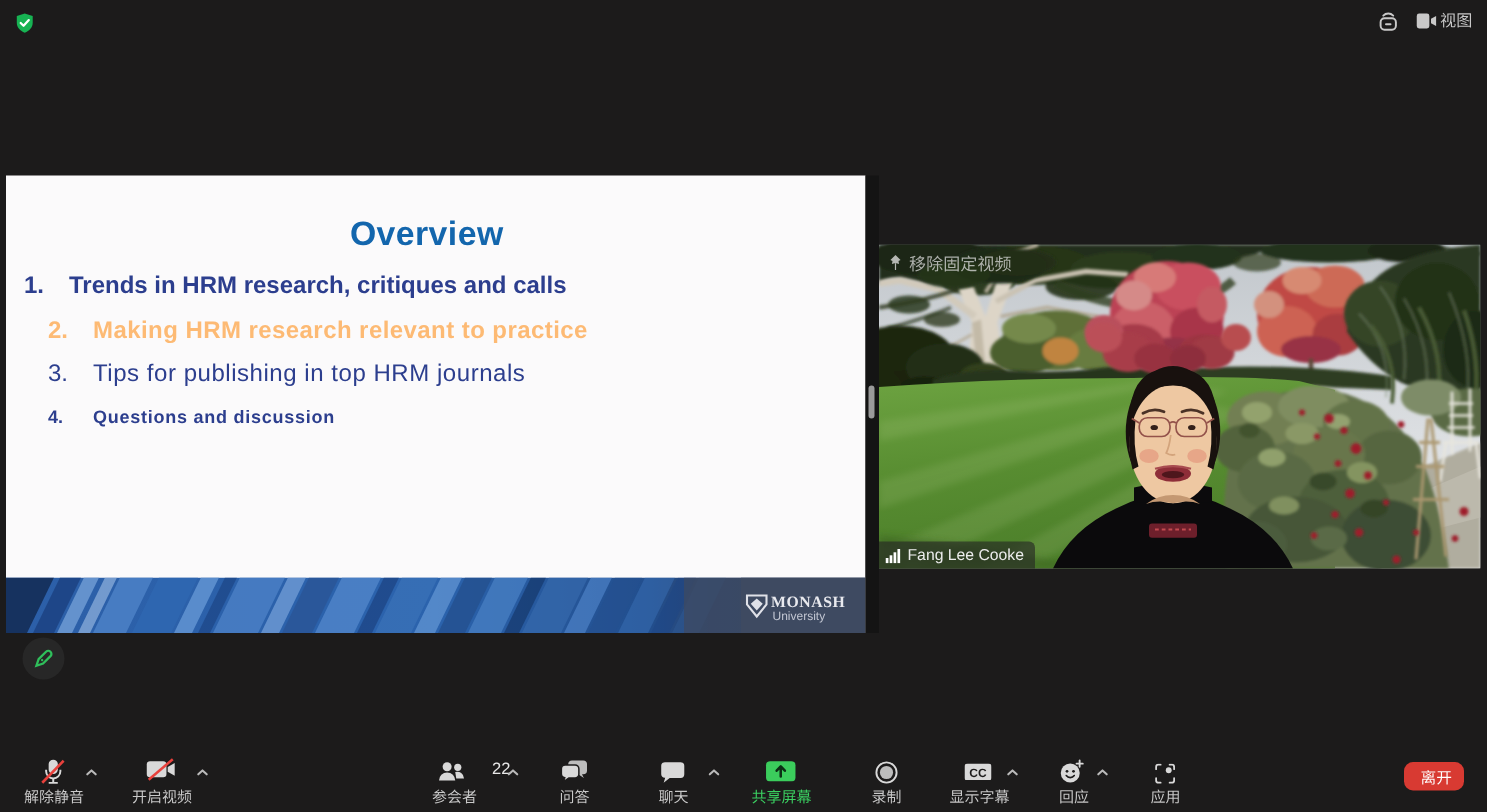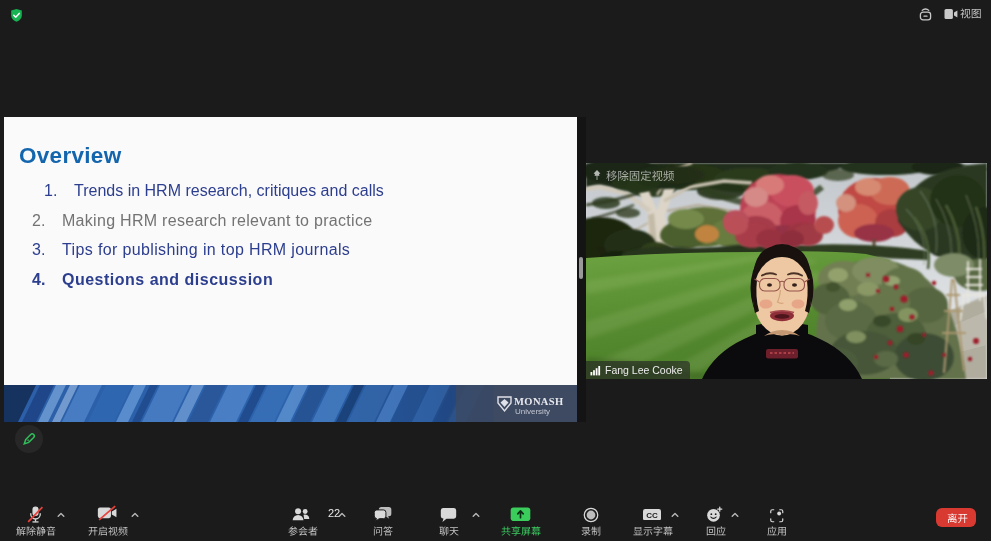"Overview" div.abs { left: 19px -> 4px; text-align: left -> center }
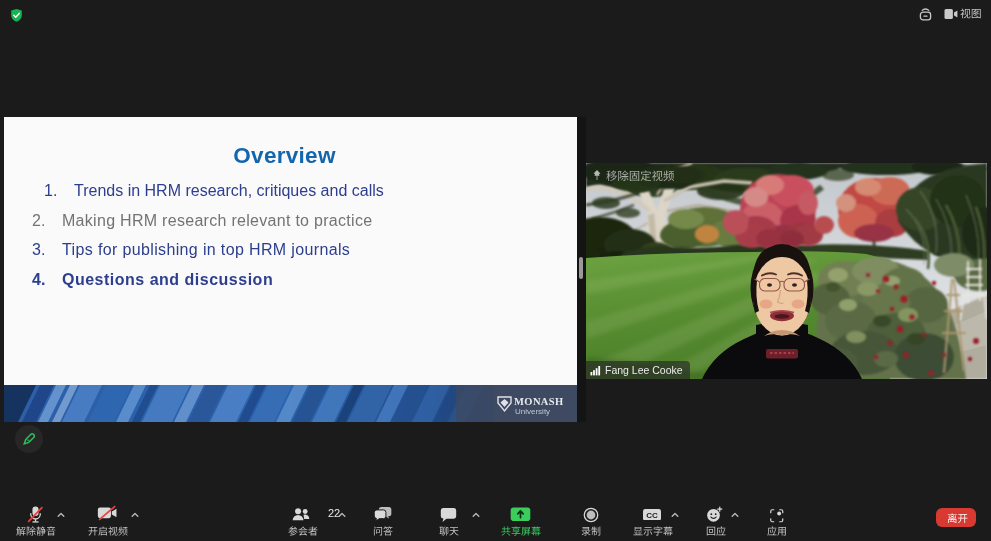"1. Trends in HRM research," div.abs { font-weight: normal -> bold; left: 44px -> 16px }
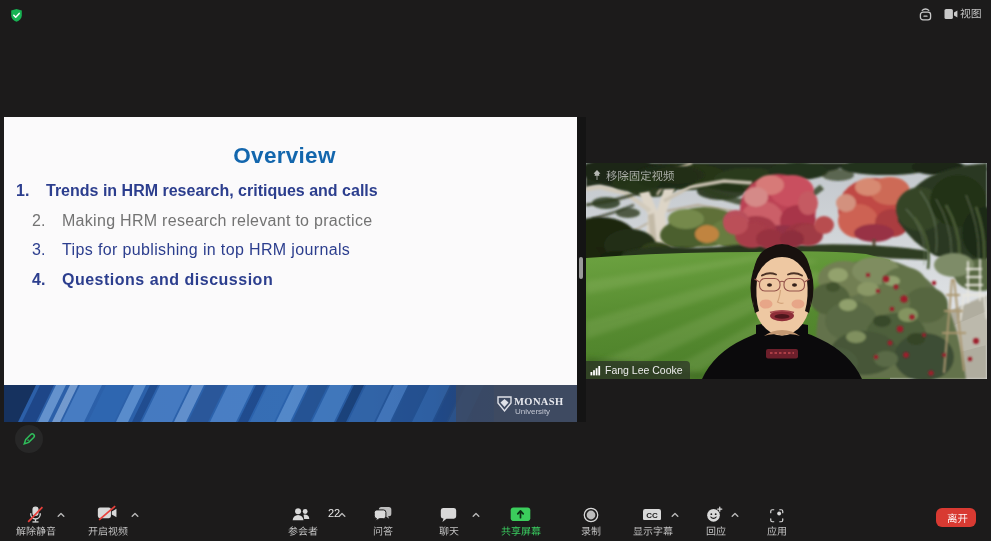"2. Making HRM research relevant" div.abs { color: #737373 -> #fdba74; font-weight: normal -> bold }
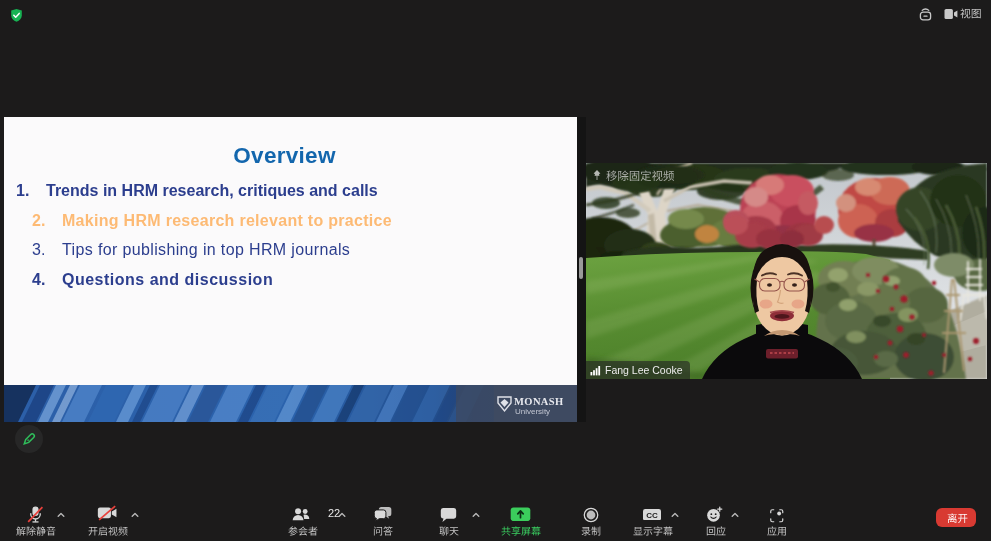"4. Questions and discussion" div.abs { font-size: 16px -> 12px }
